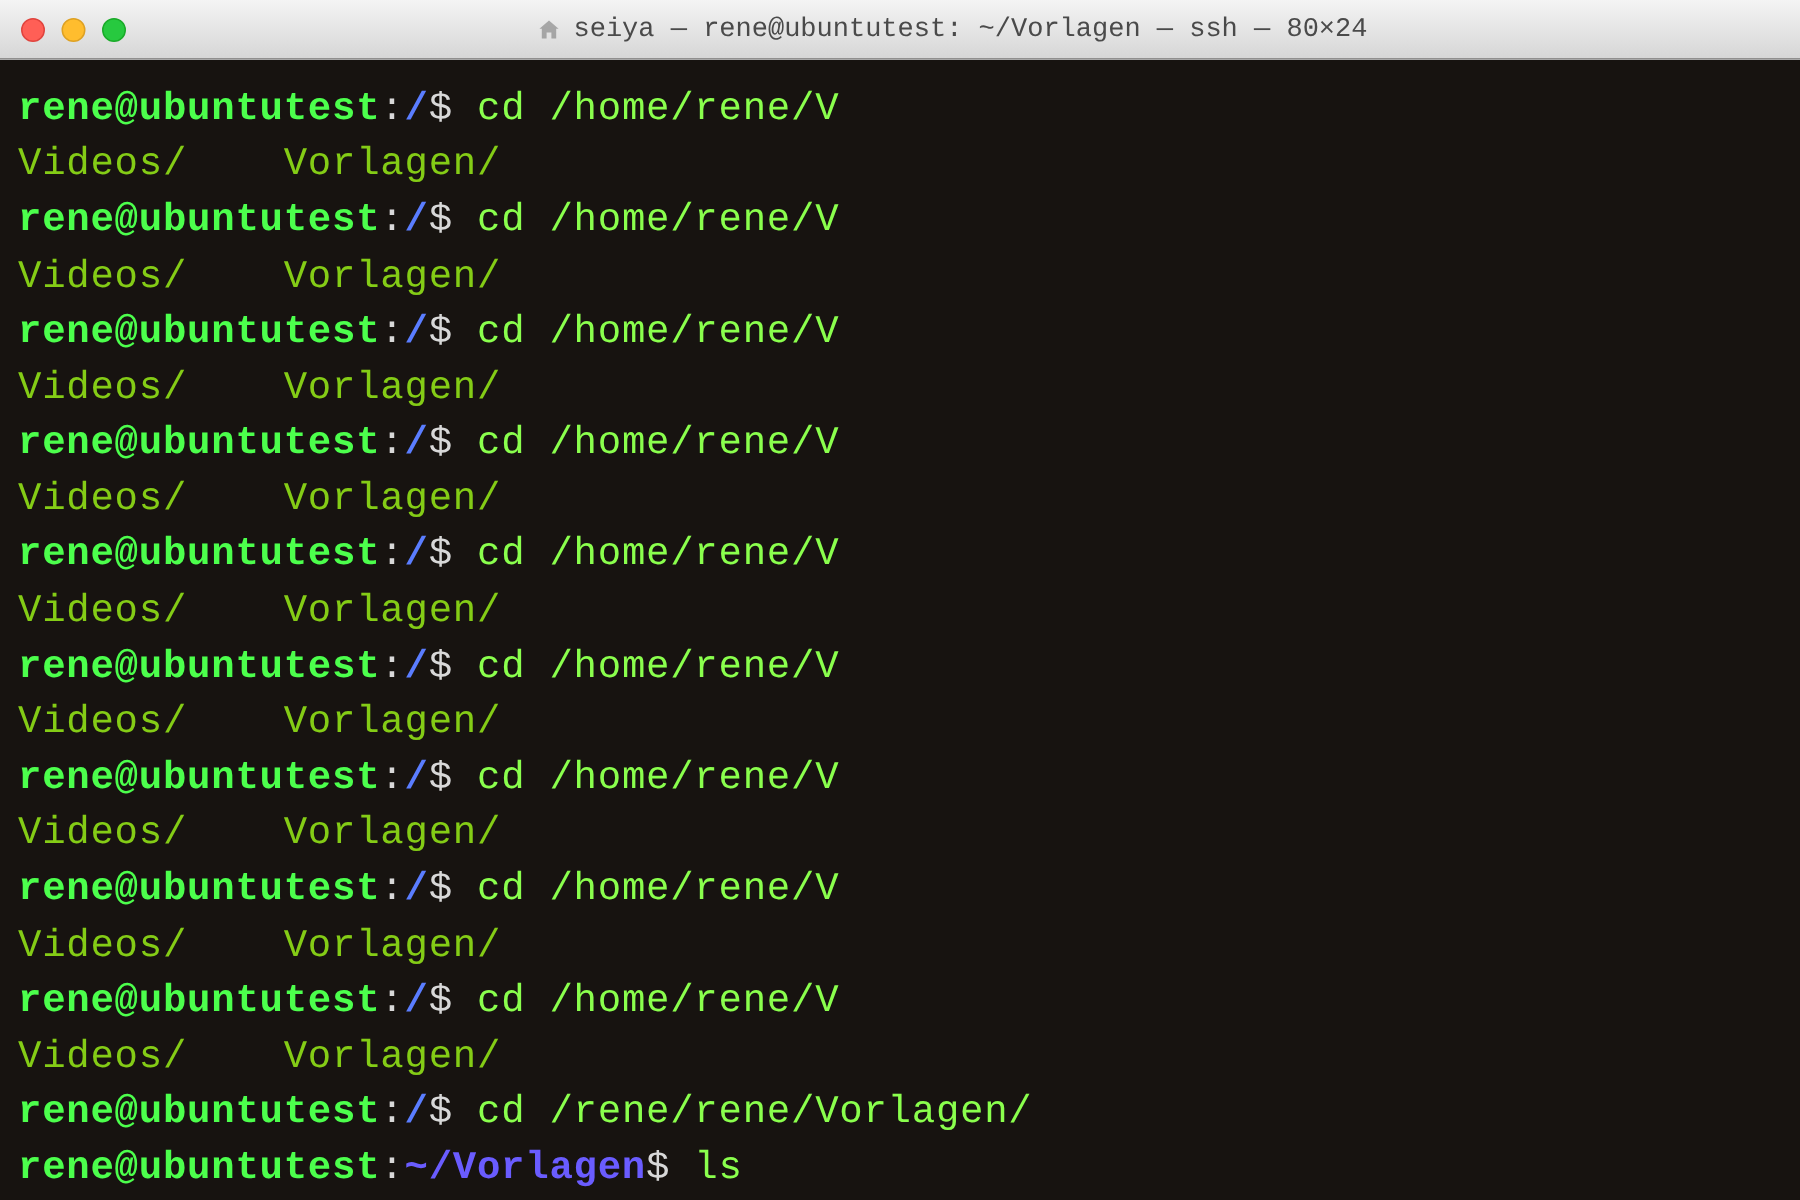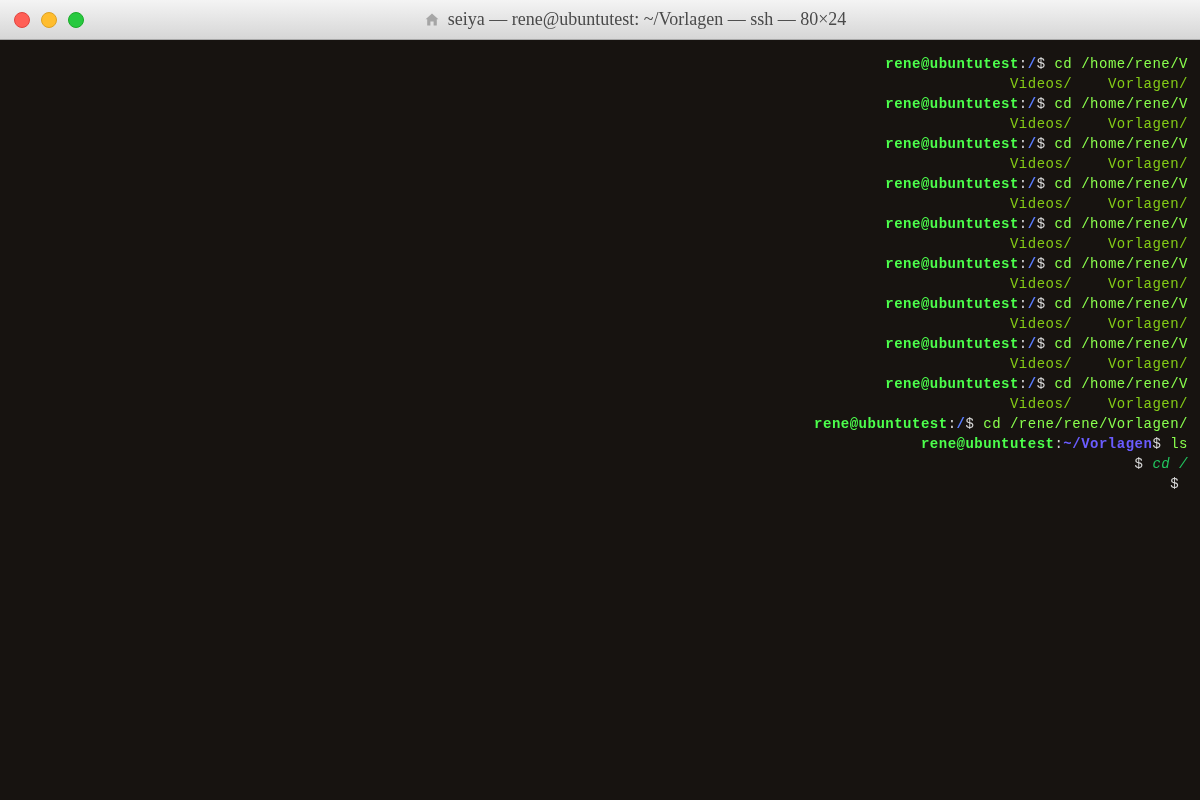"seiya — rene@ubuntutest: ~/Vorlagen —" .title-wrap { font-family: Liberation Serif, serif -> Liberation Mono, monospace }
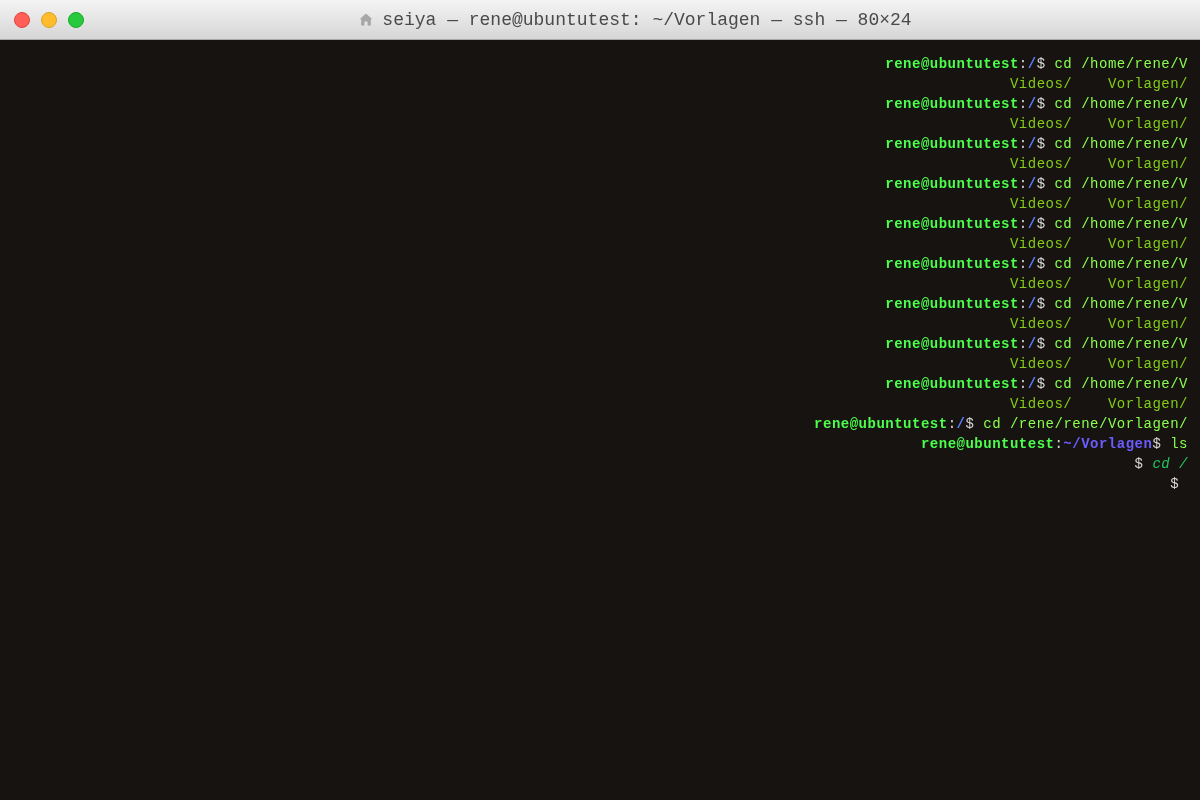"rene@ubuntutest:/$ cd /home/rene/V" .terminal { font-size: 14px -> 26px; text-align: right -> none }
